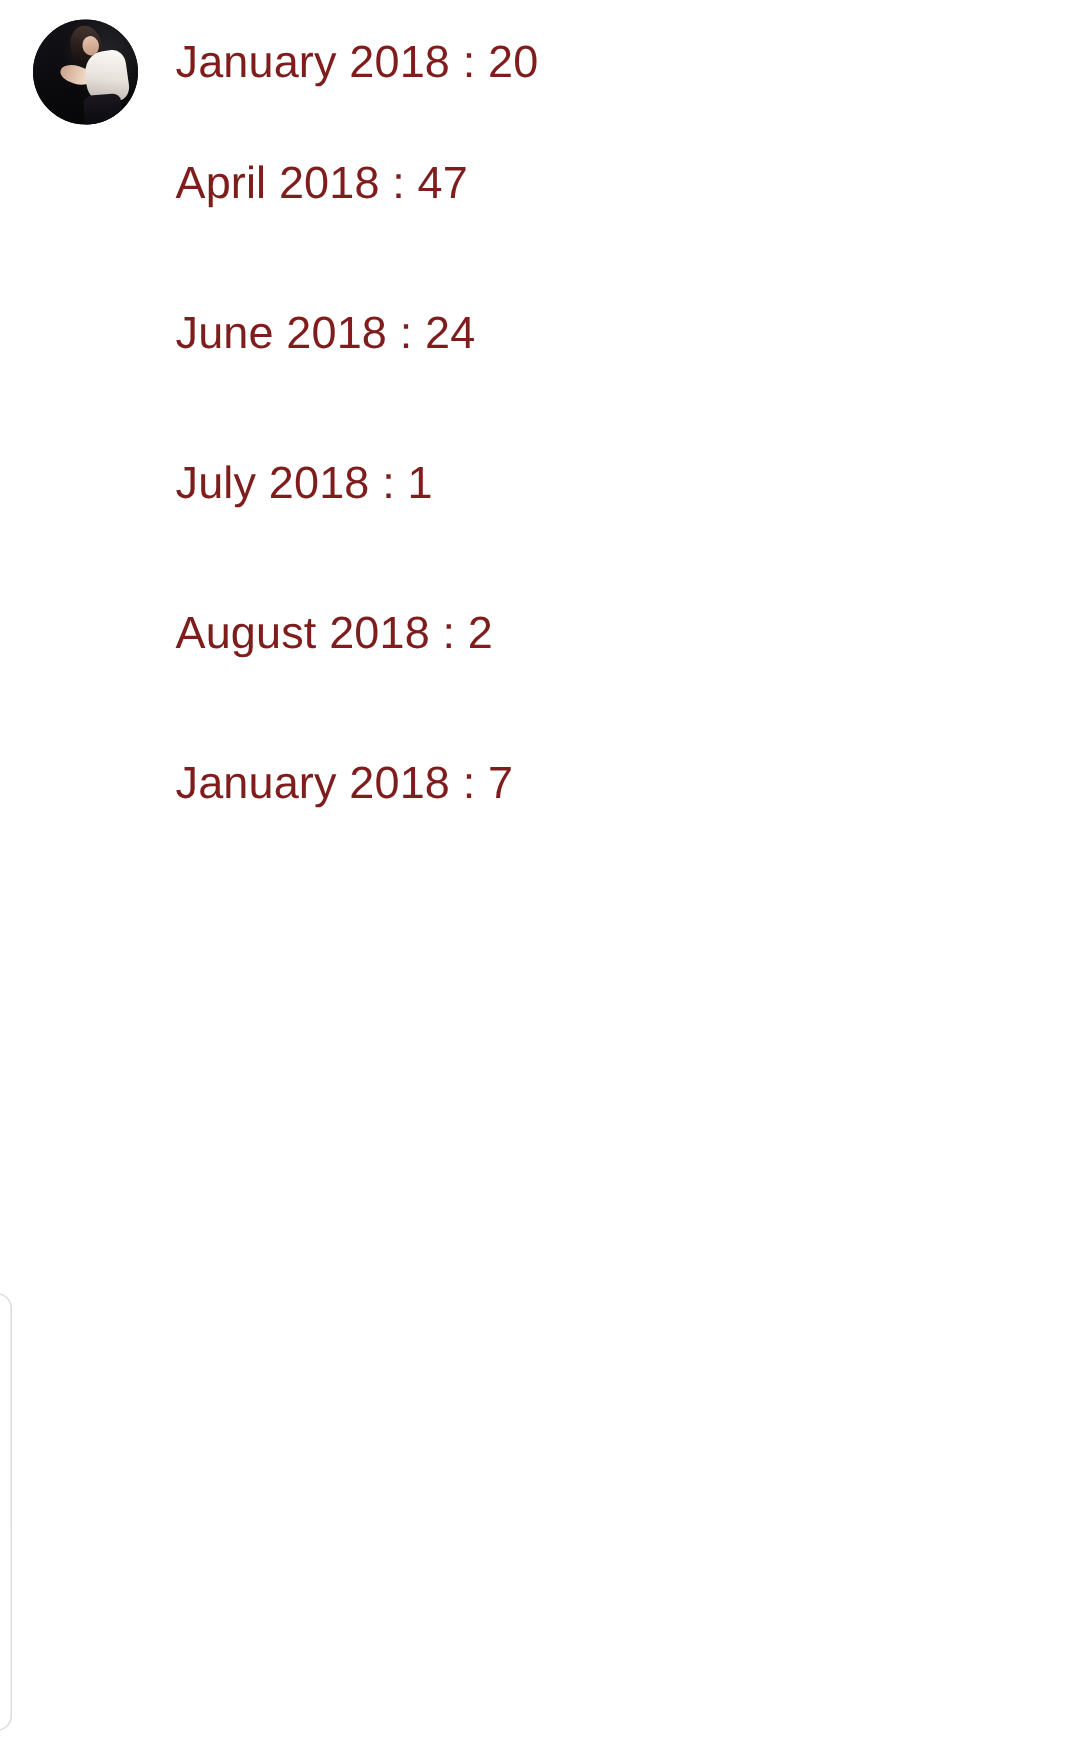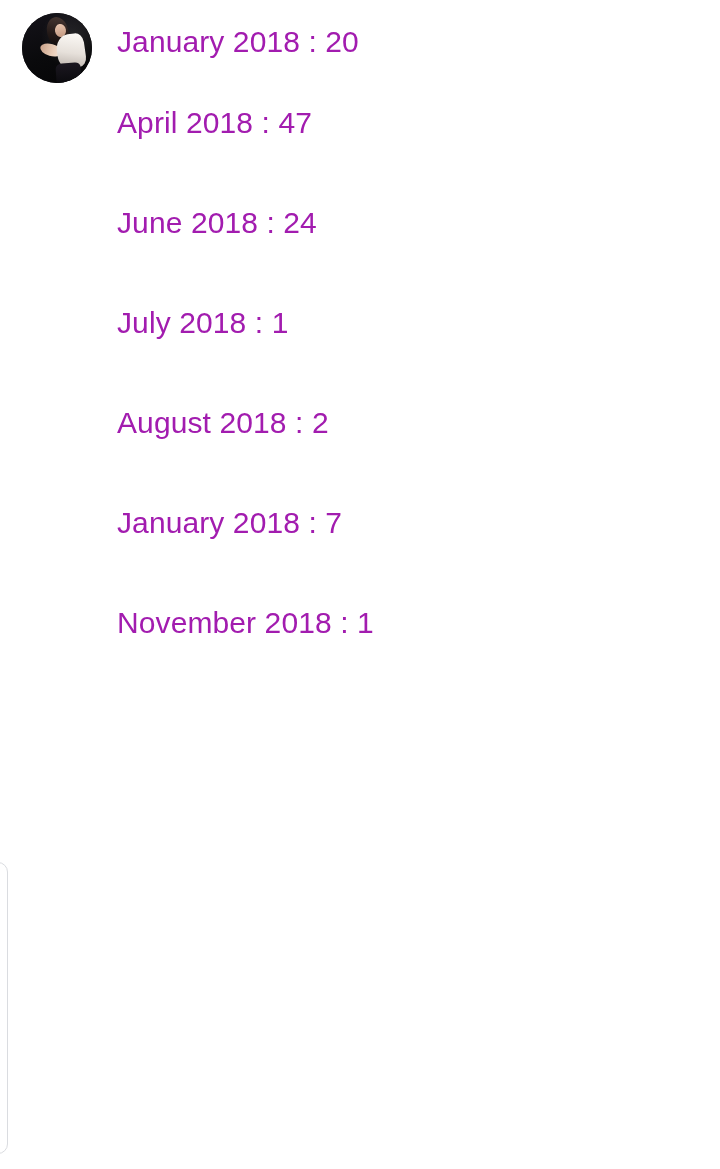"January 2018 : 20" .stat-text { color: #a21caf -> #7f1d1d }
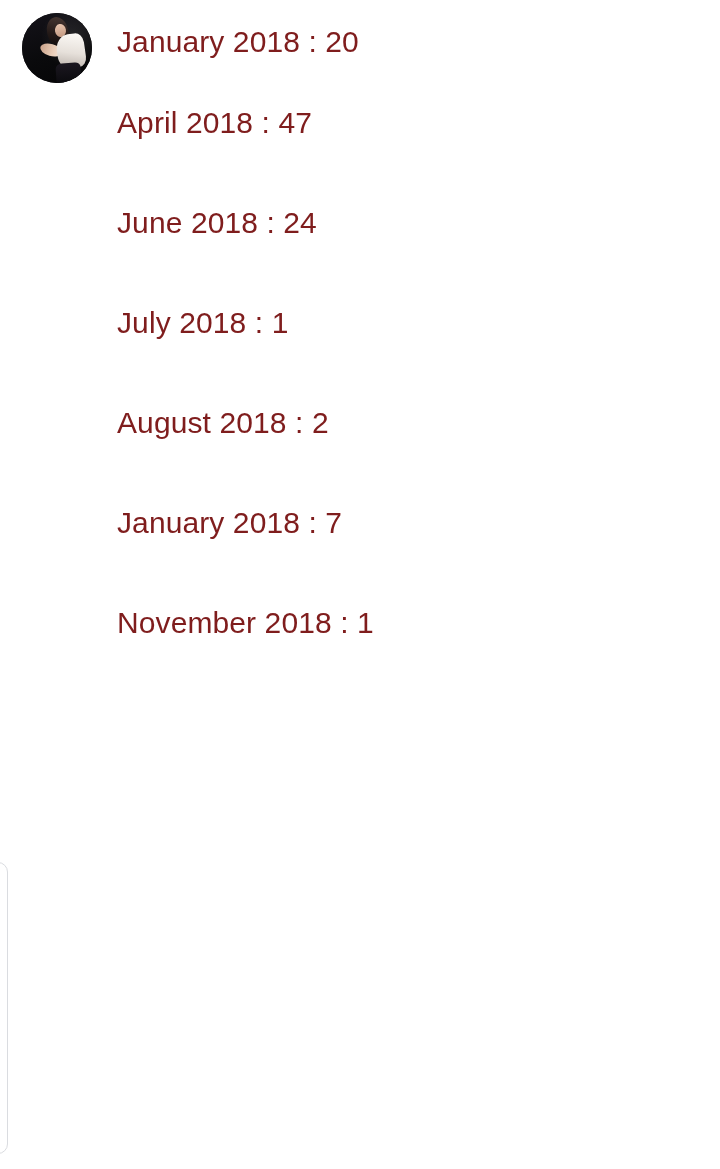"November 2018 : 1" div.stat-row { html: <div> <span>November 2018 : 1</span> </div> -> none }
